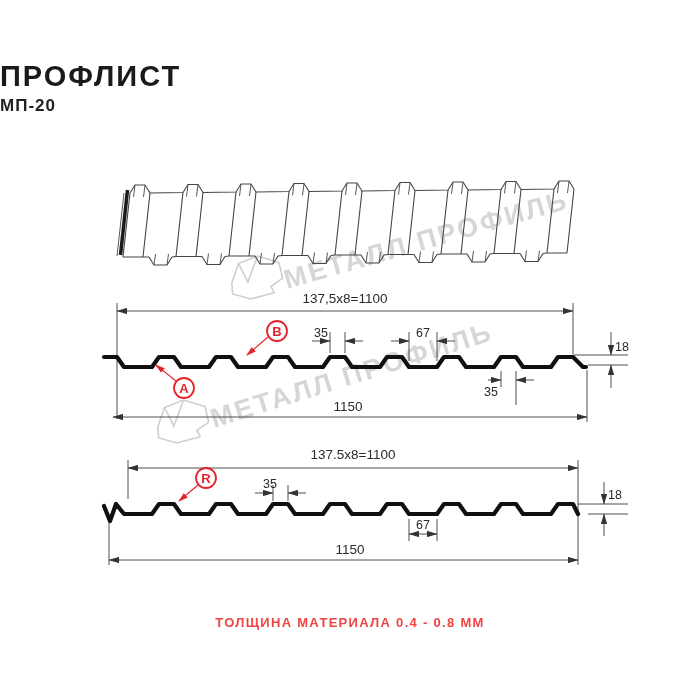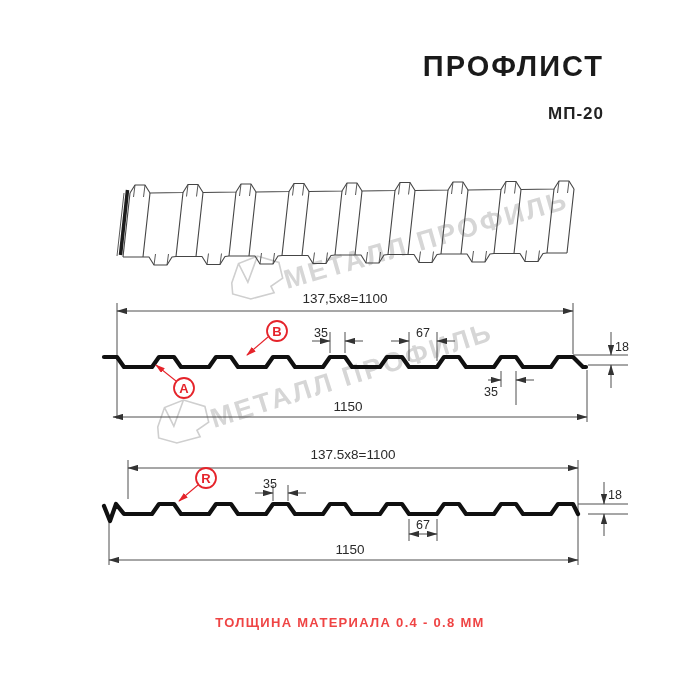"ПРОФЛИСТ" .header { text-align: right -> left; top: 52px -> 62px }
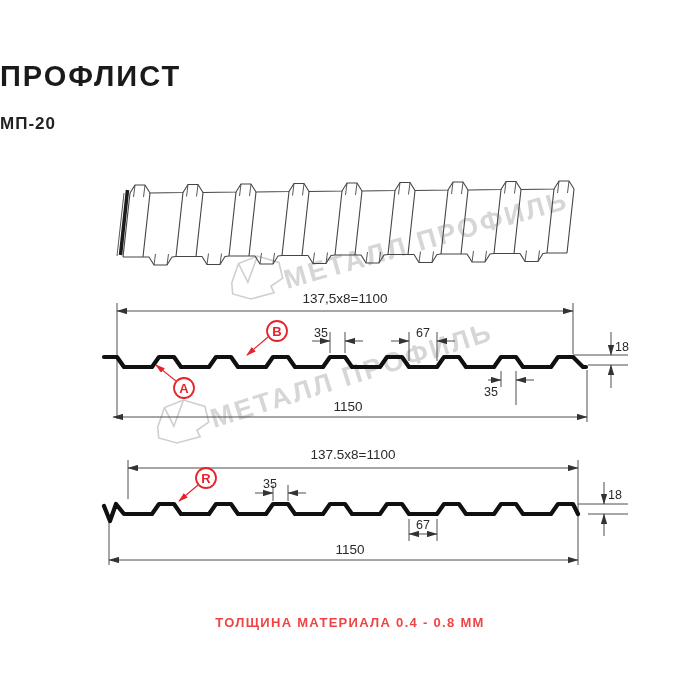"МП-20" .subtitle { margin-top: 23px -> 5px }
